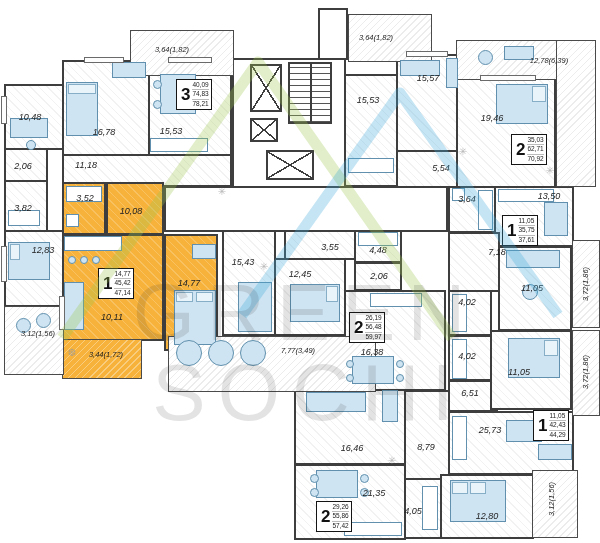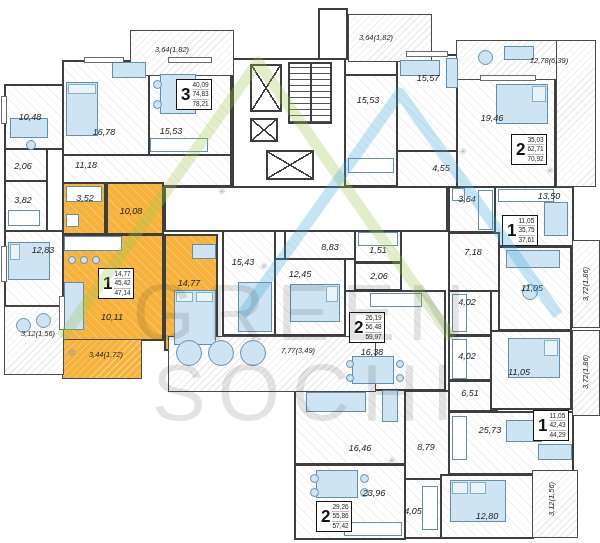"4,55" div.lbl { text: 4,55 -> 5,54 }
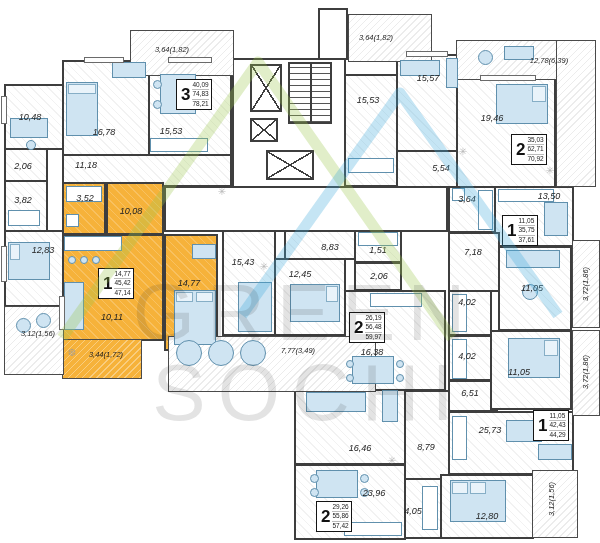"3,82" div.lbl { top: 200px -> 208px }
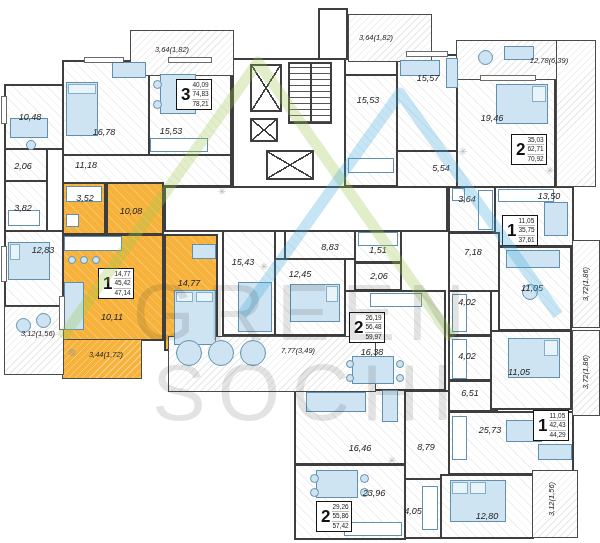"8,83" div.lbl { text: 8,83 -> 3,55 }
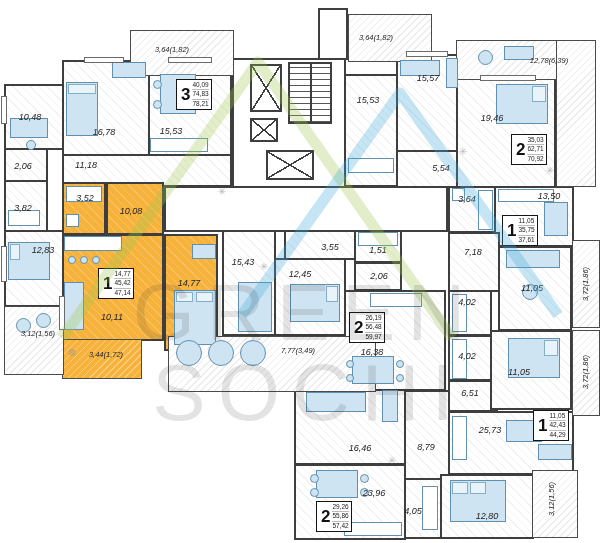"1,51" div.lbl { text: 1,51 -> 4,48 }
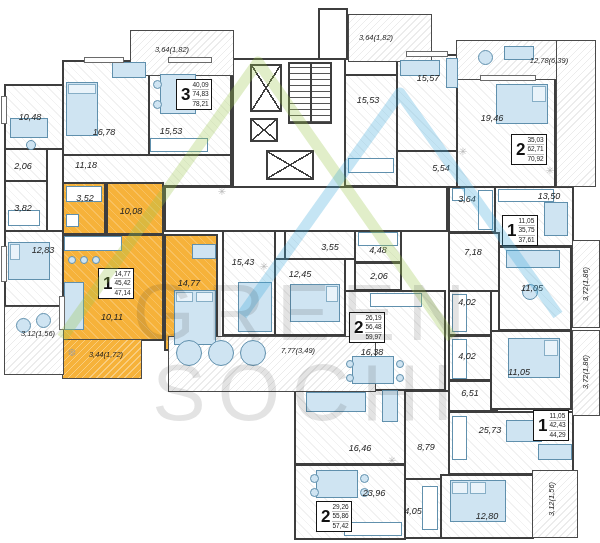"7,18" div.lbl { left: 473px -> 497px }
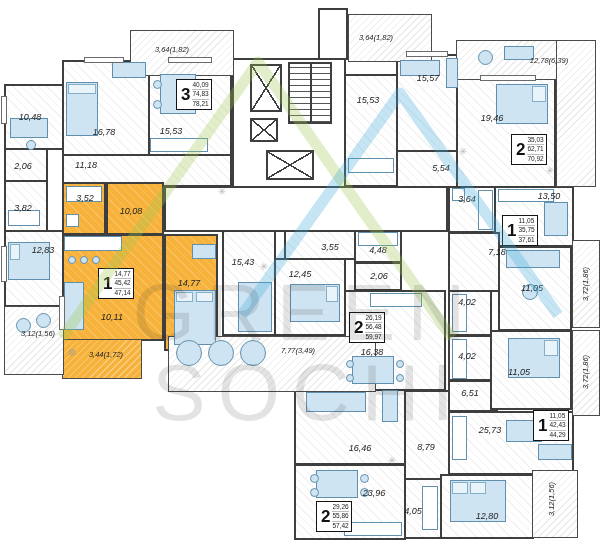"16,46" div.lbl { left: 360px -> 352px }
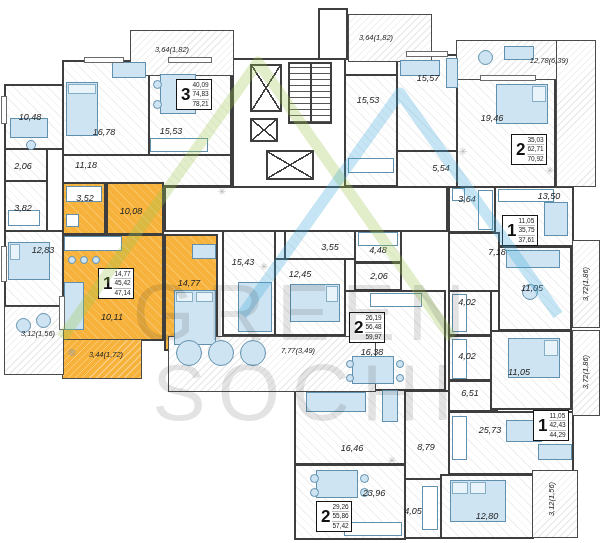"23,96" div.lbl { text: 23,96 -> 21,35 }
